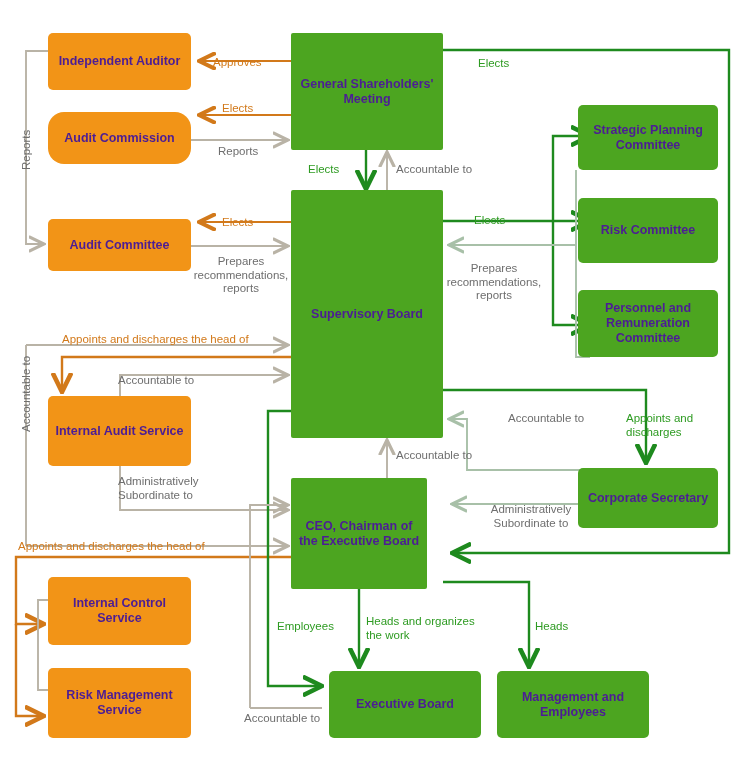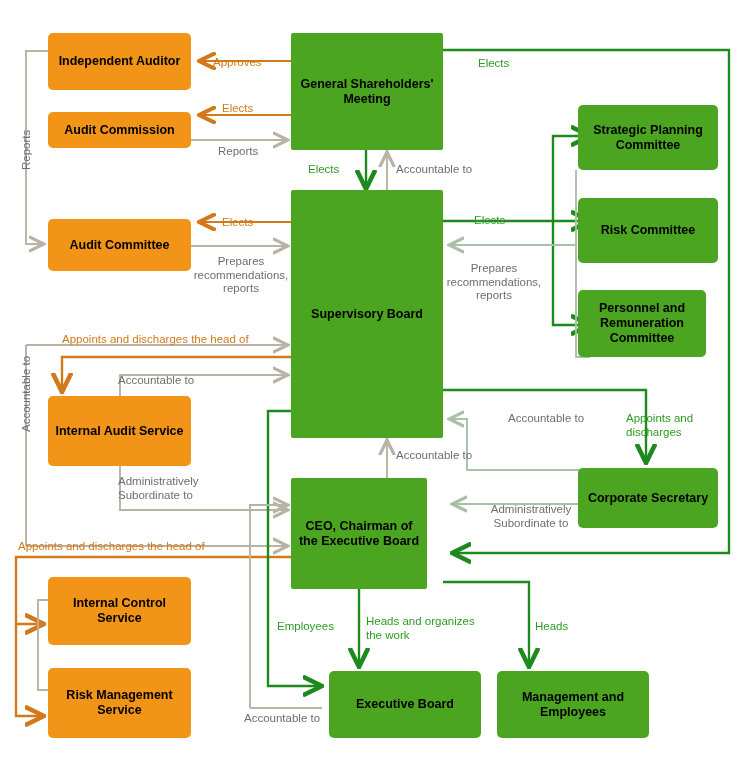"Independent Auditor" .node { color: #000000 -> #4c1d95 }
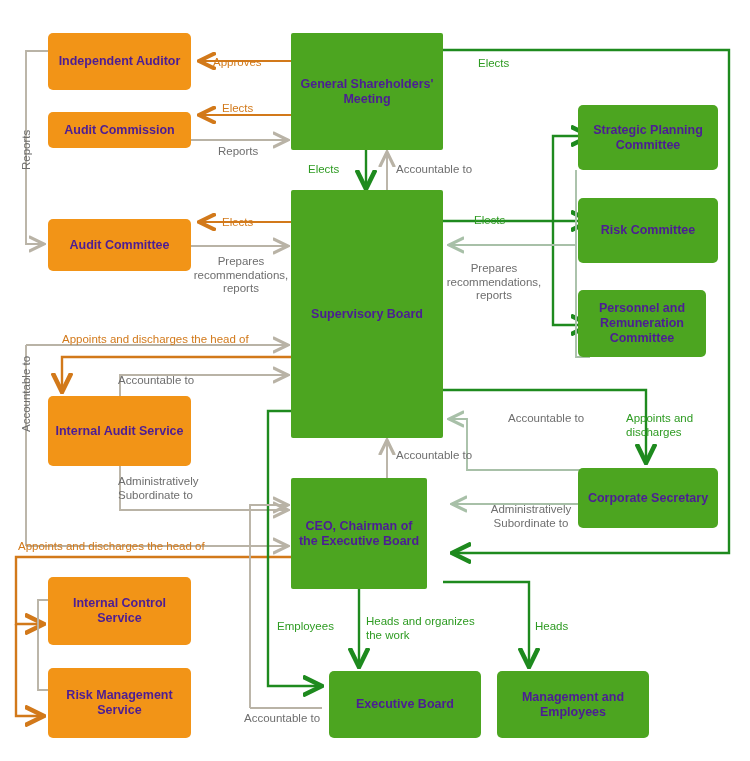"Audit Commission" div.node { border-radius: none -> 16px; height: 36px -> 52px }
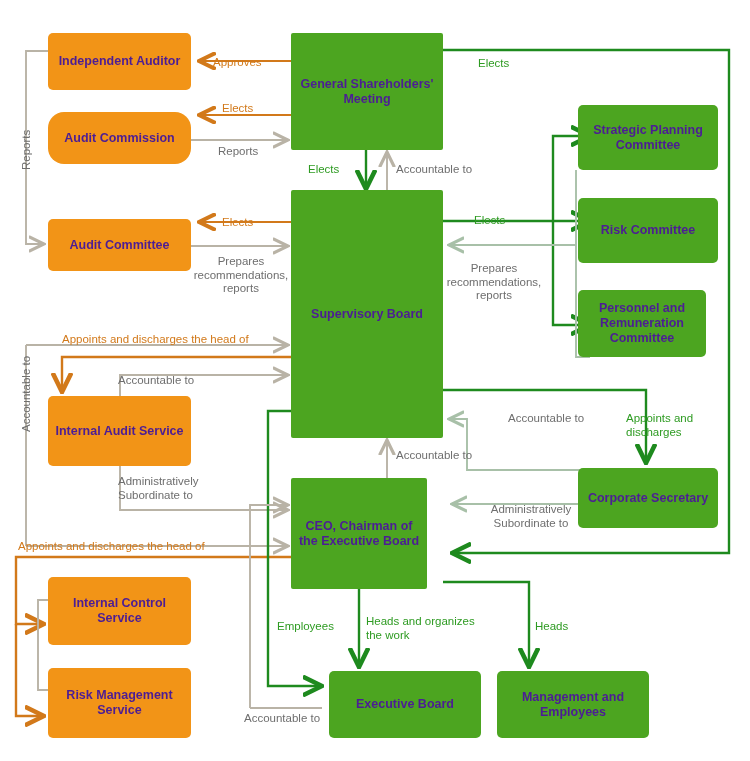"Personnel and Remuneration Committee" div.node { width: 128px -> 140px }
